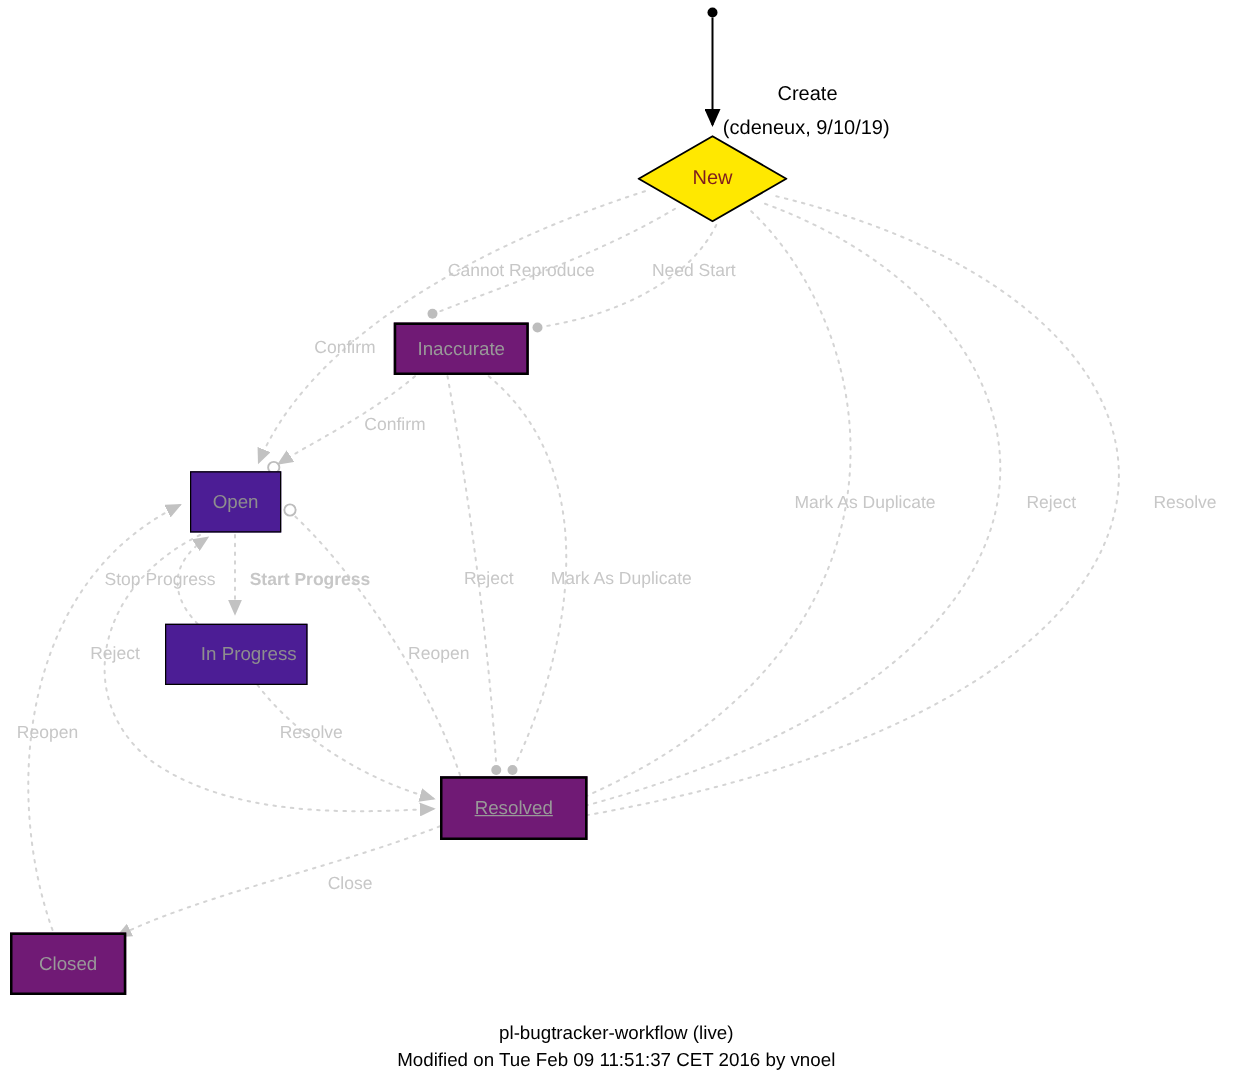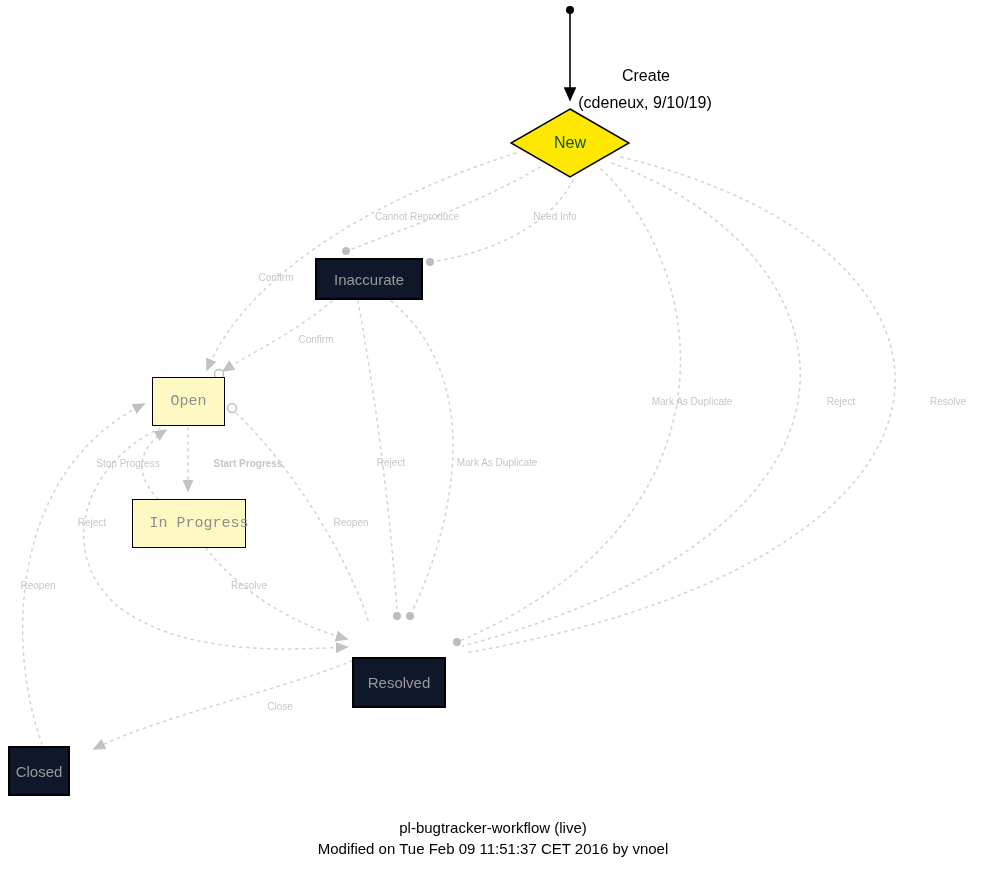"New" .diamond .diamond-label { color: #14532d -> #7f1d1d }
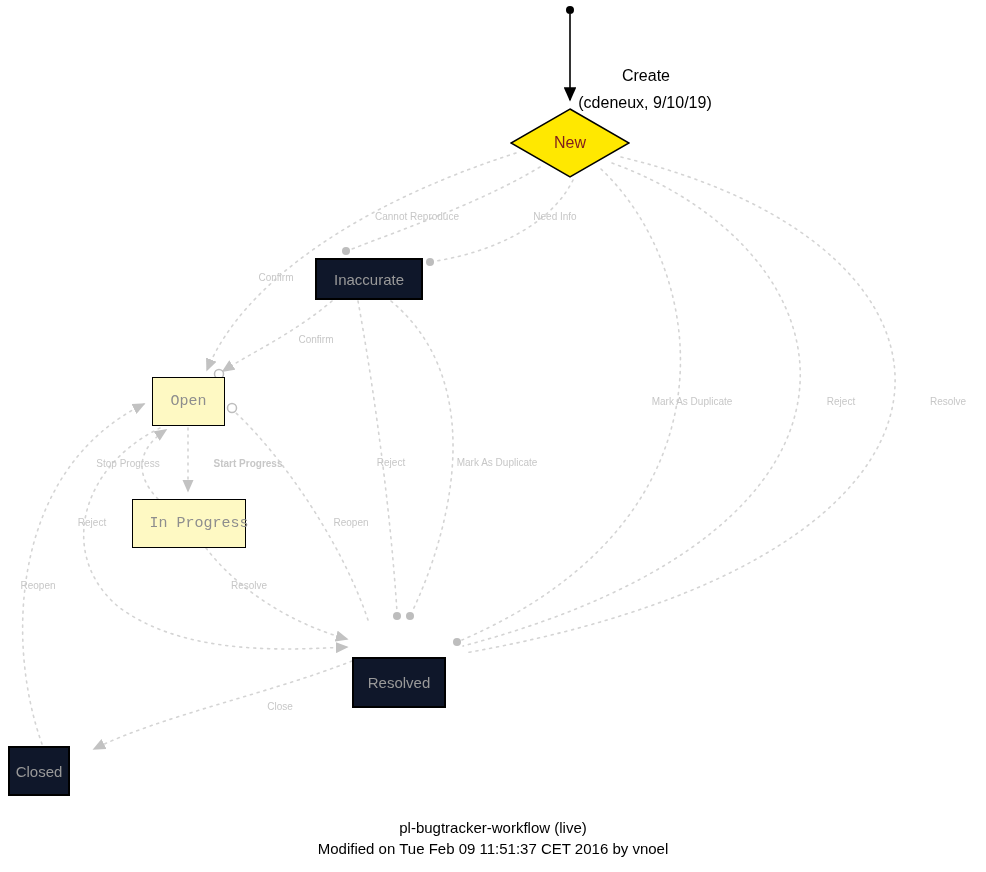"Cannot Reproduce" .edge-label { font-size: 10px -> 14px }
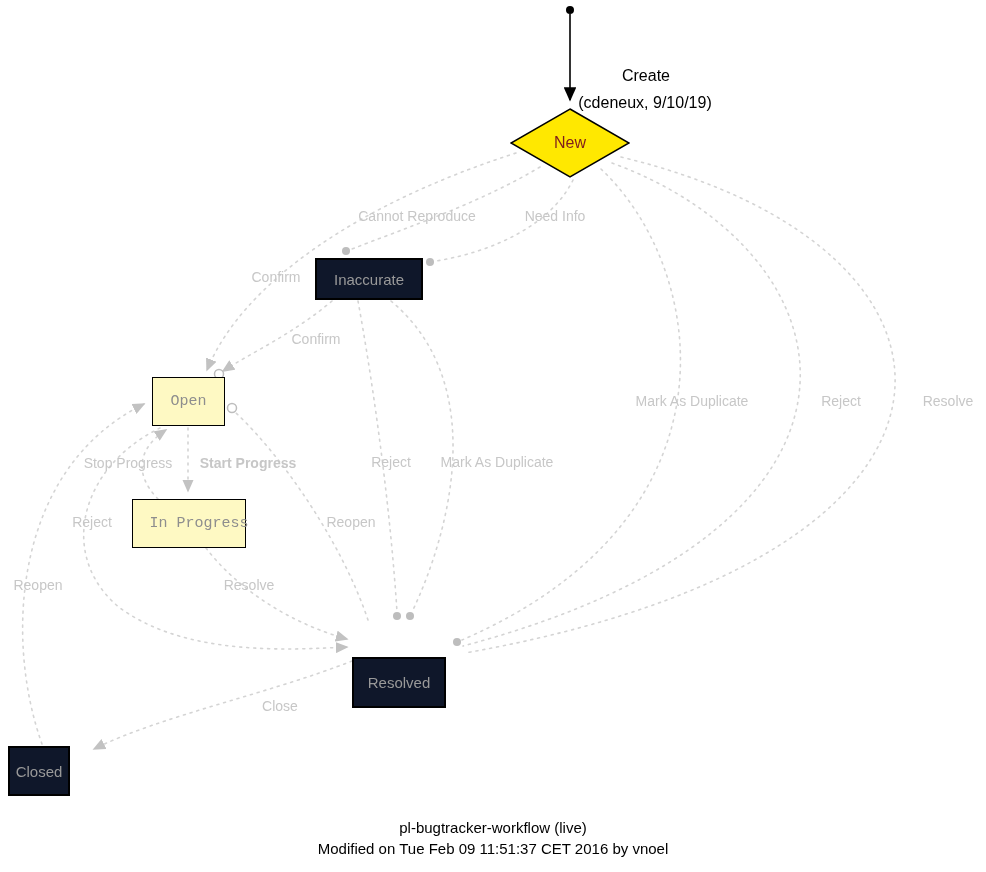"Need Info" span.edge-label { text: Info -> Start }
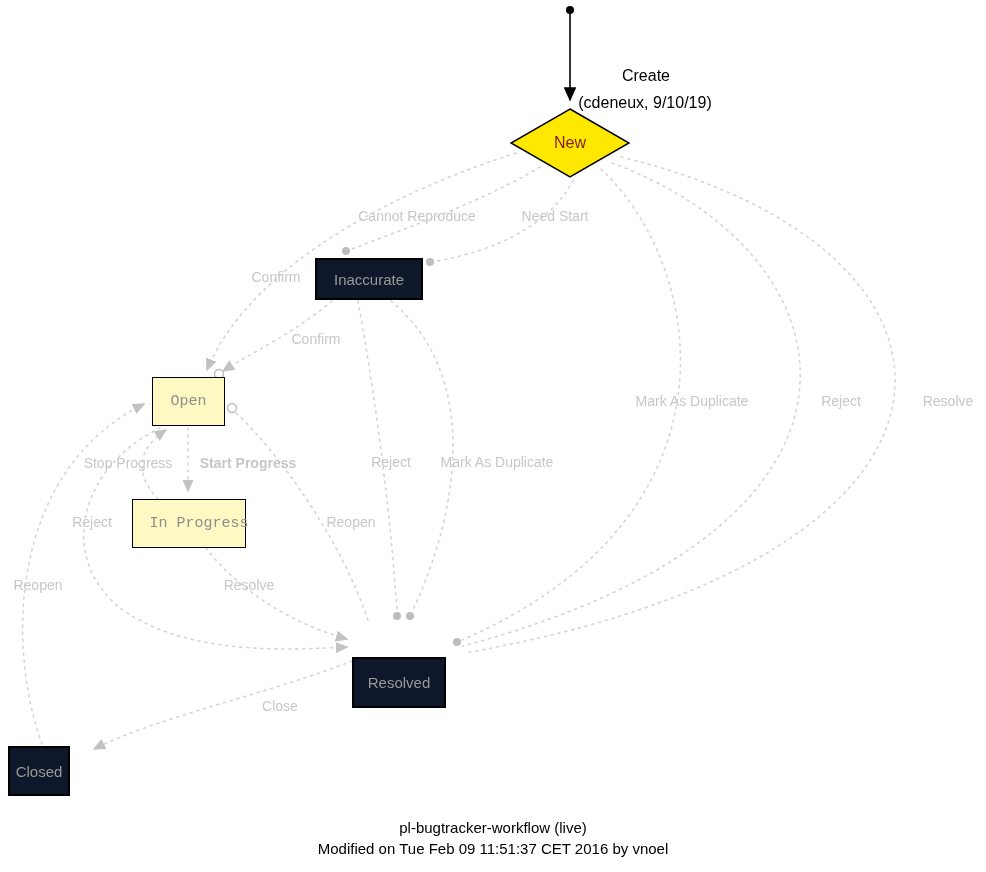"Inaccurate" .node.gray { background: #0f172a -> #701a75 }
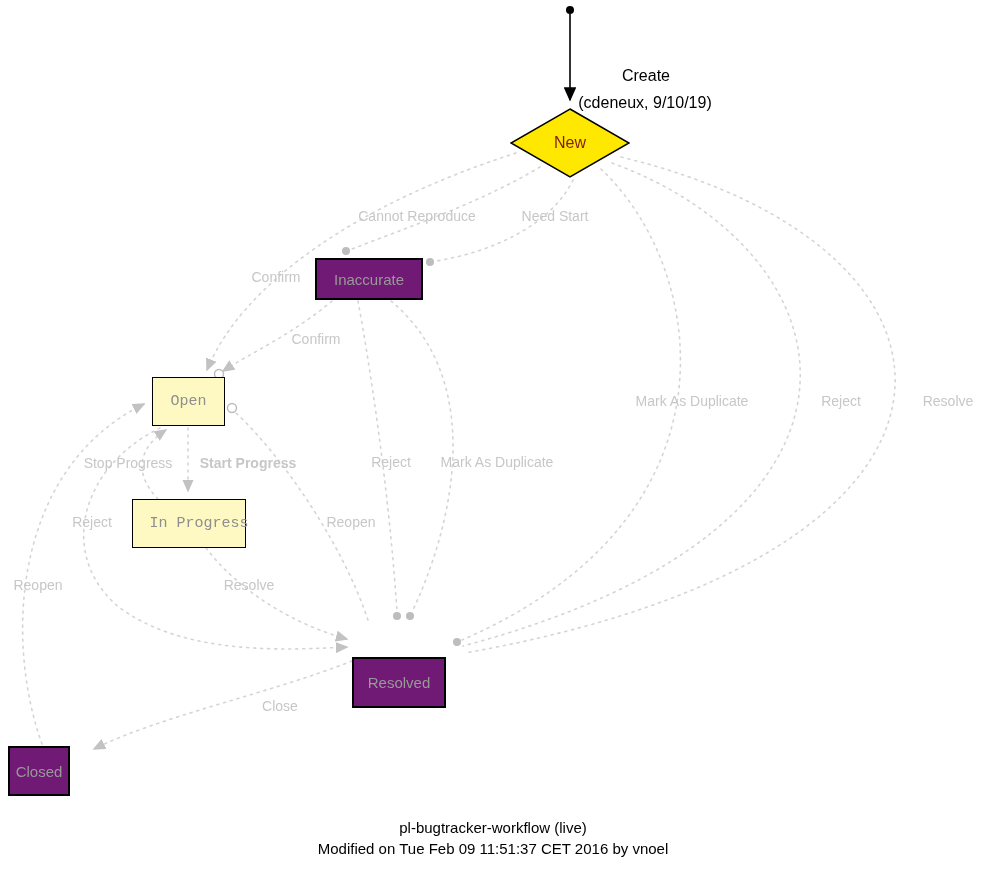"Open" .node.white { background: #fef9c3 -> #4c1d95; font-family: Liberation Mono, monospace -> none }
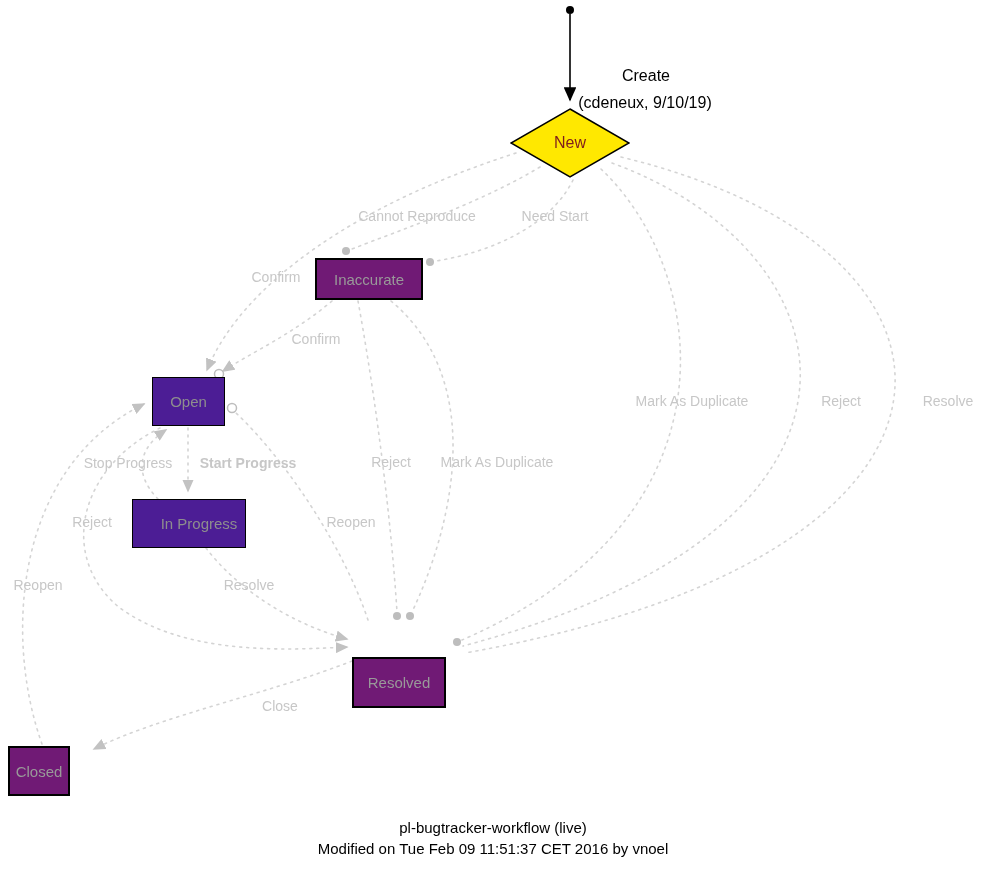"Resolved" div.node { text-decoration: none -> underline; top: 657px -> 621px; width: 94px -> 118px }
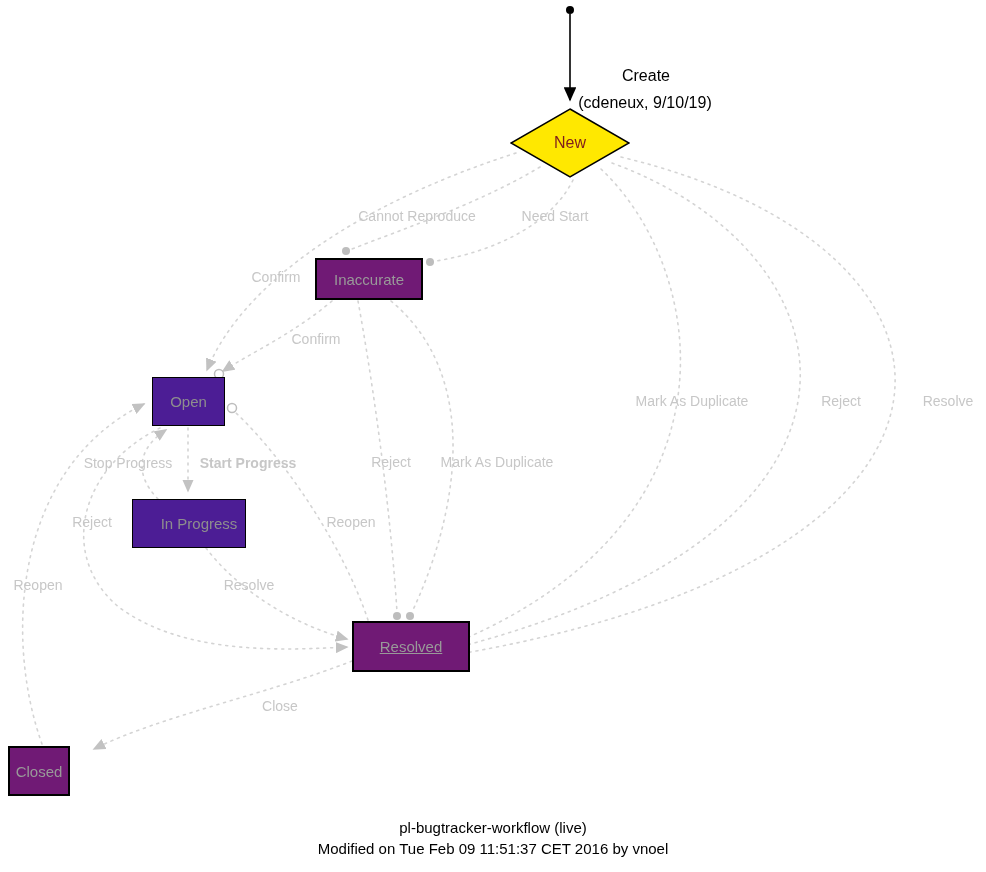"Closed" div.node { width: 62px -> 93px }
